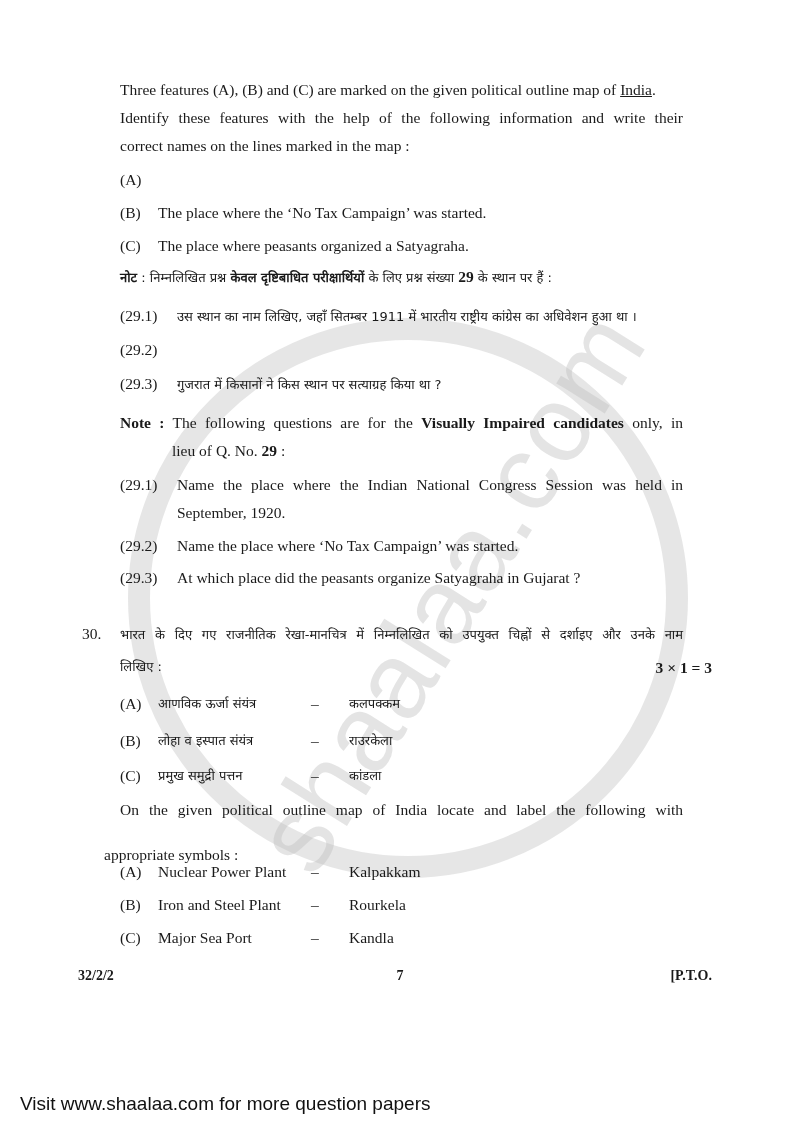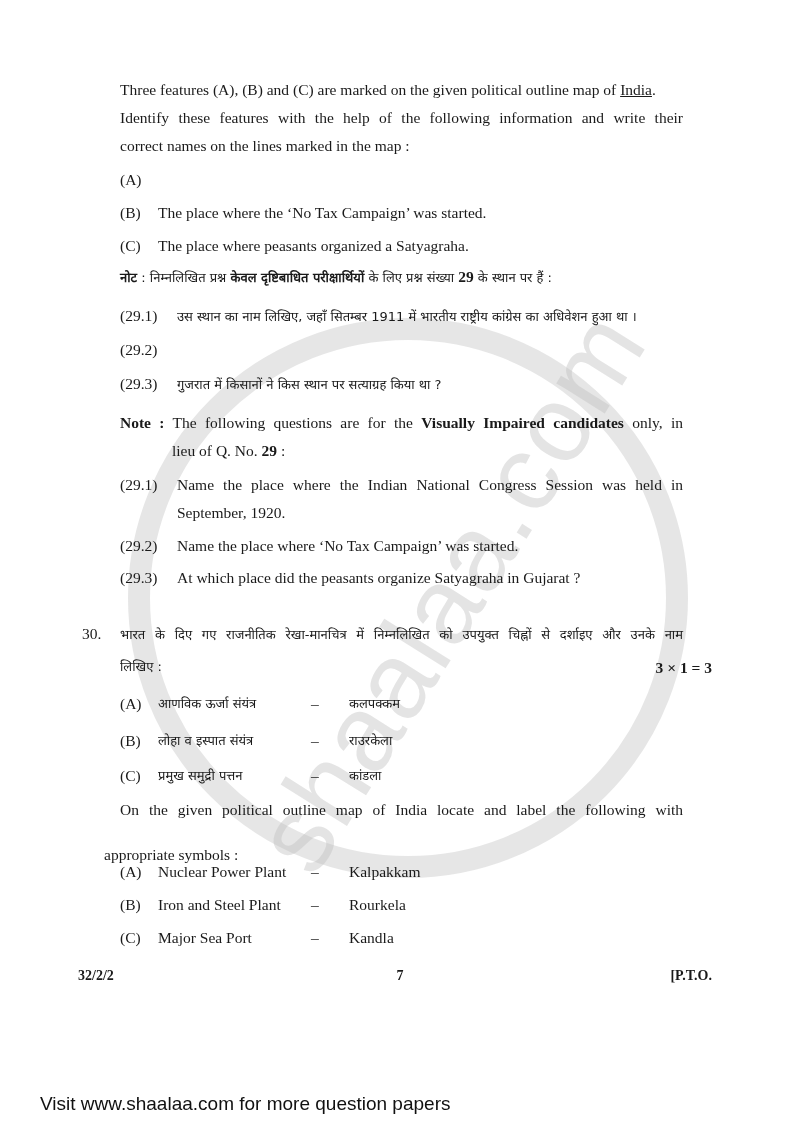"Visit www.shaalaa.com for more question" a.abs { margin-left: 20px -> none }
